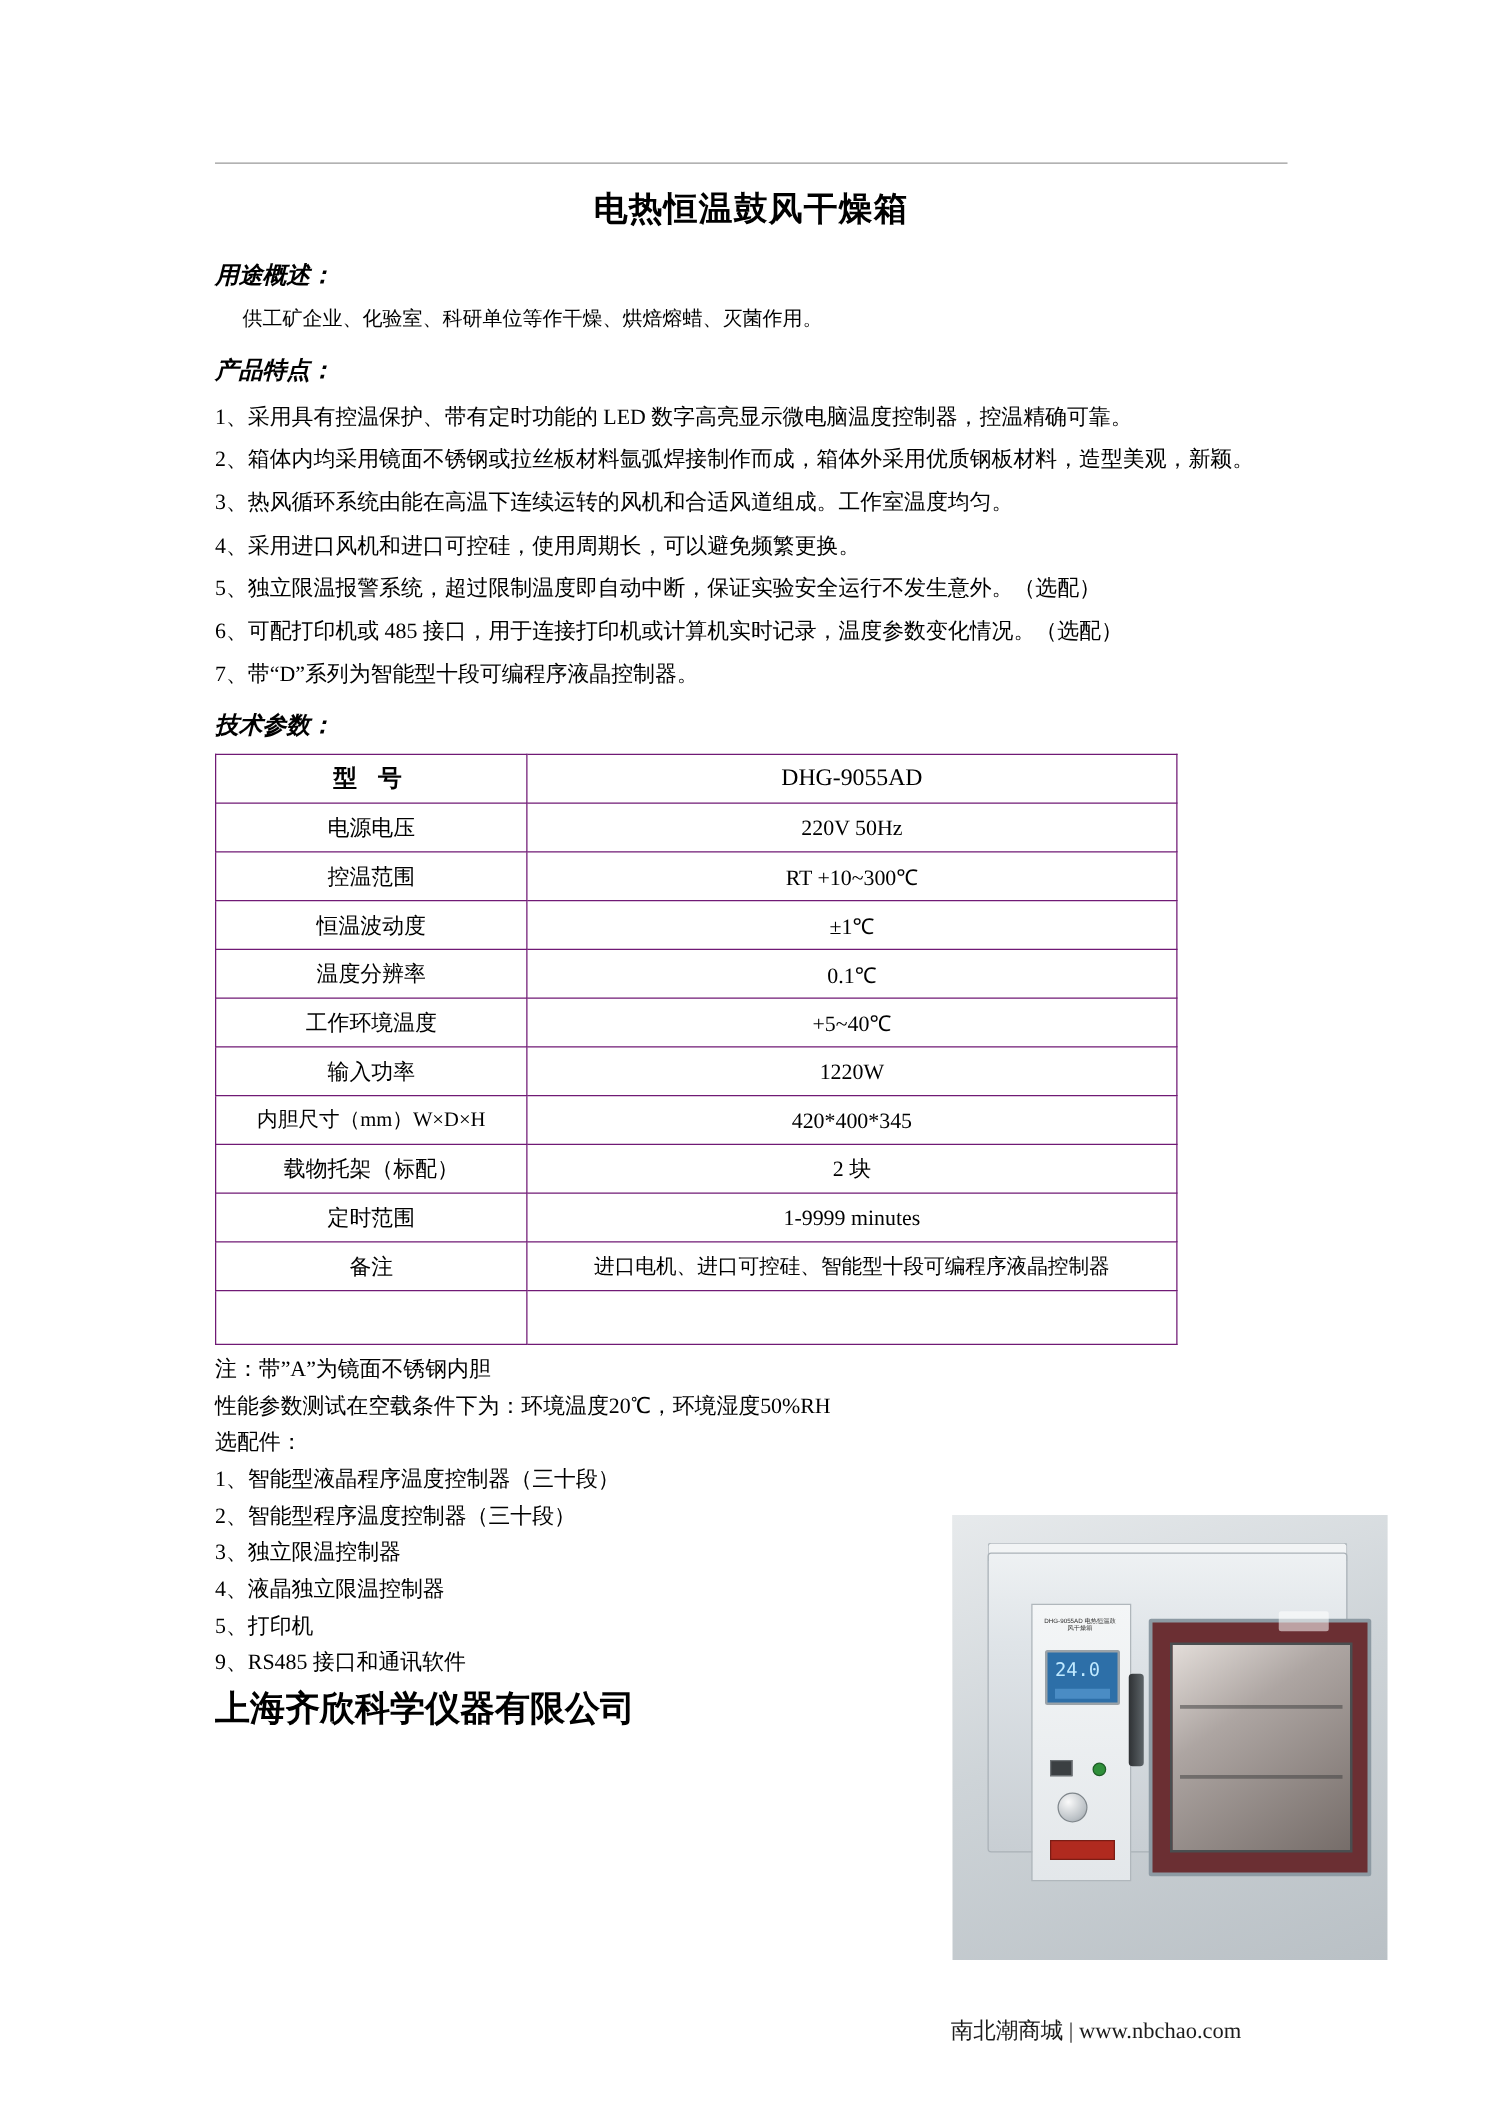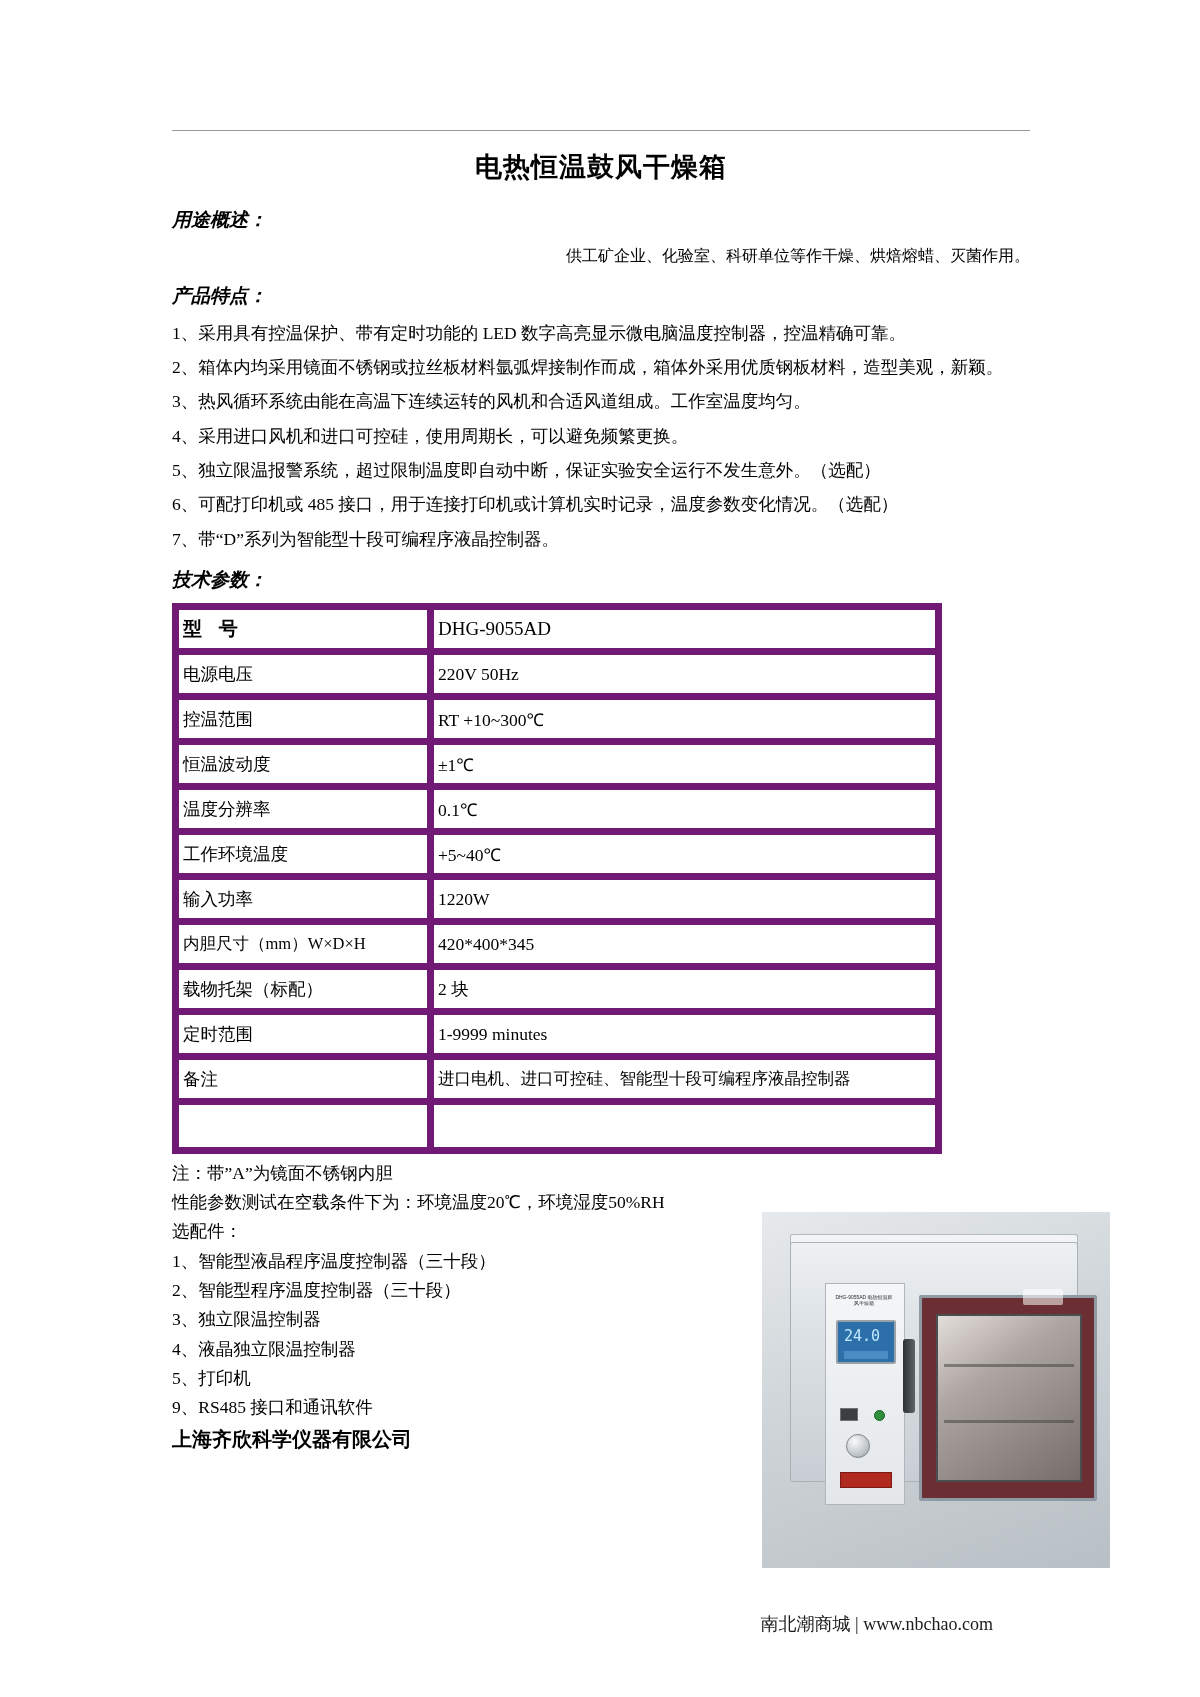"供工矿企业、化验室、科研单位等作干燥、烘焙熔蜡、灭菌作用。" .para-indent { text-align: right -> none }
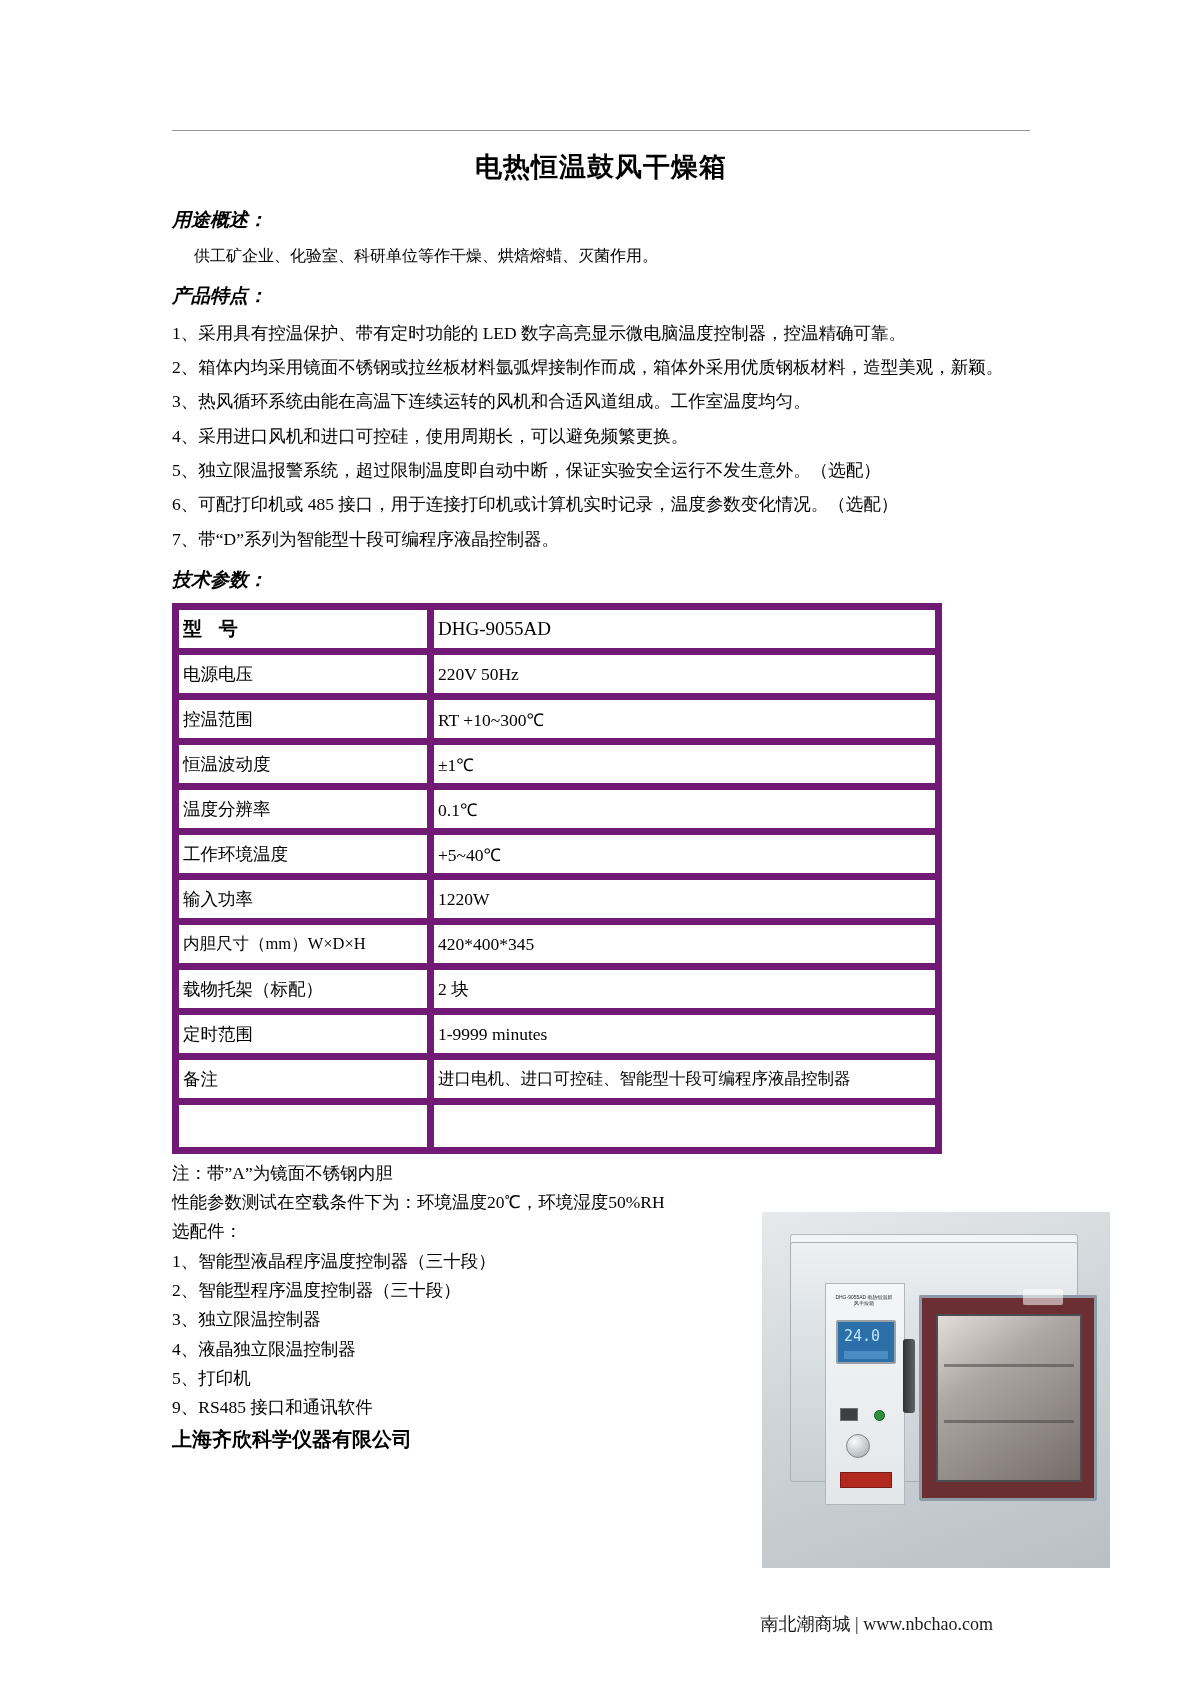"型 号" table.spec td { border: 7px solid #701a75 -> 1px solid #701a75; text-align: left -> center }
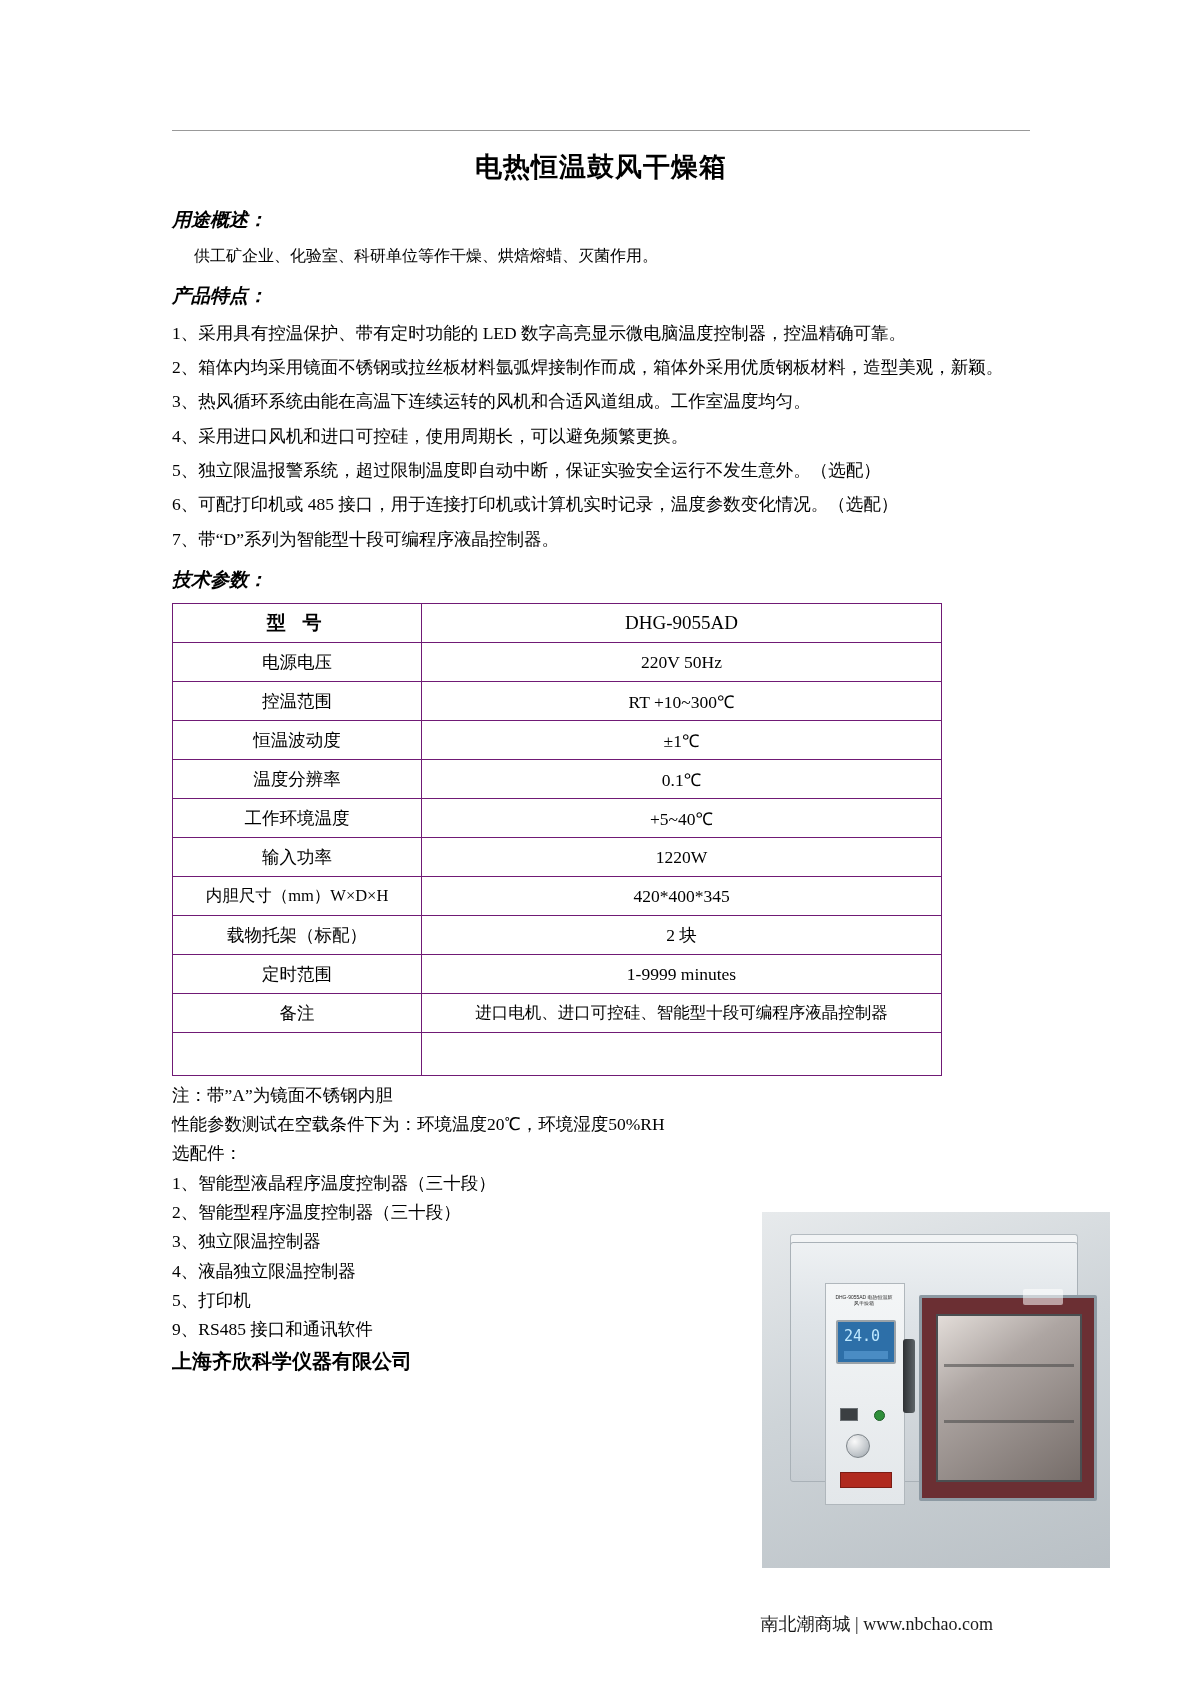"上海齐欣科学仪器有限公司" .company { font-size: 20px -> 28px }
